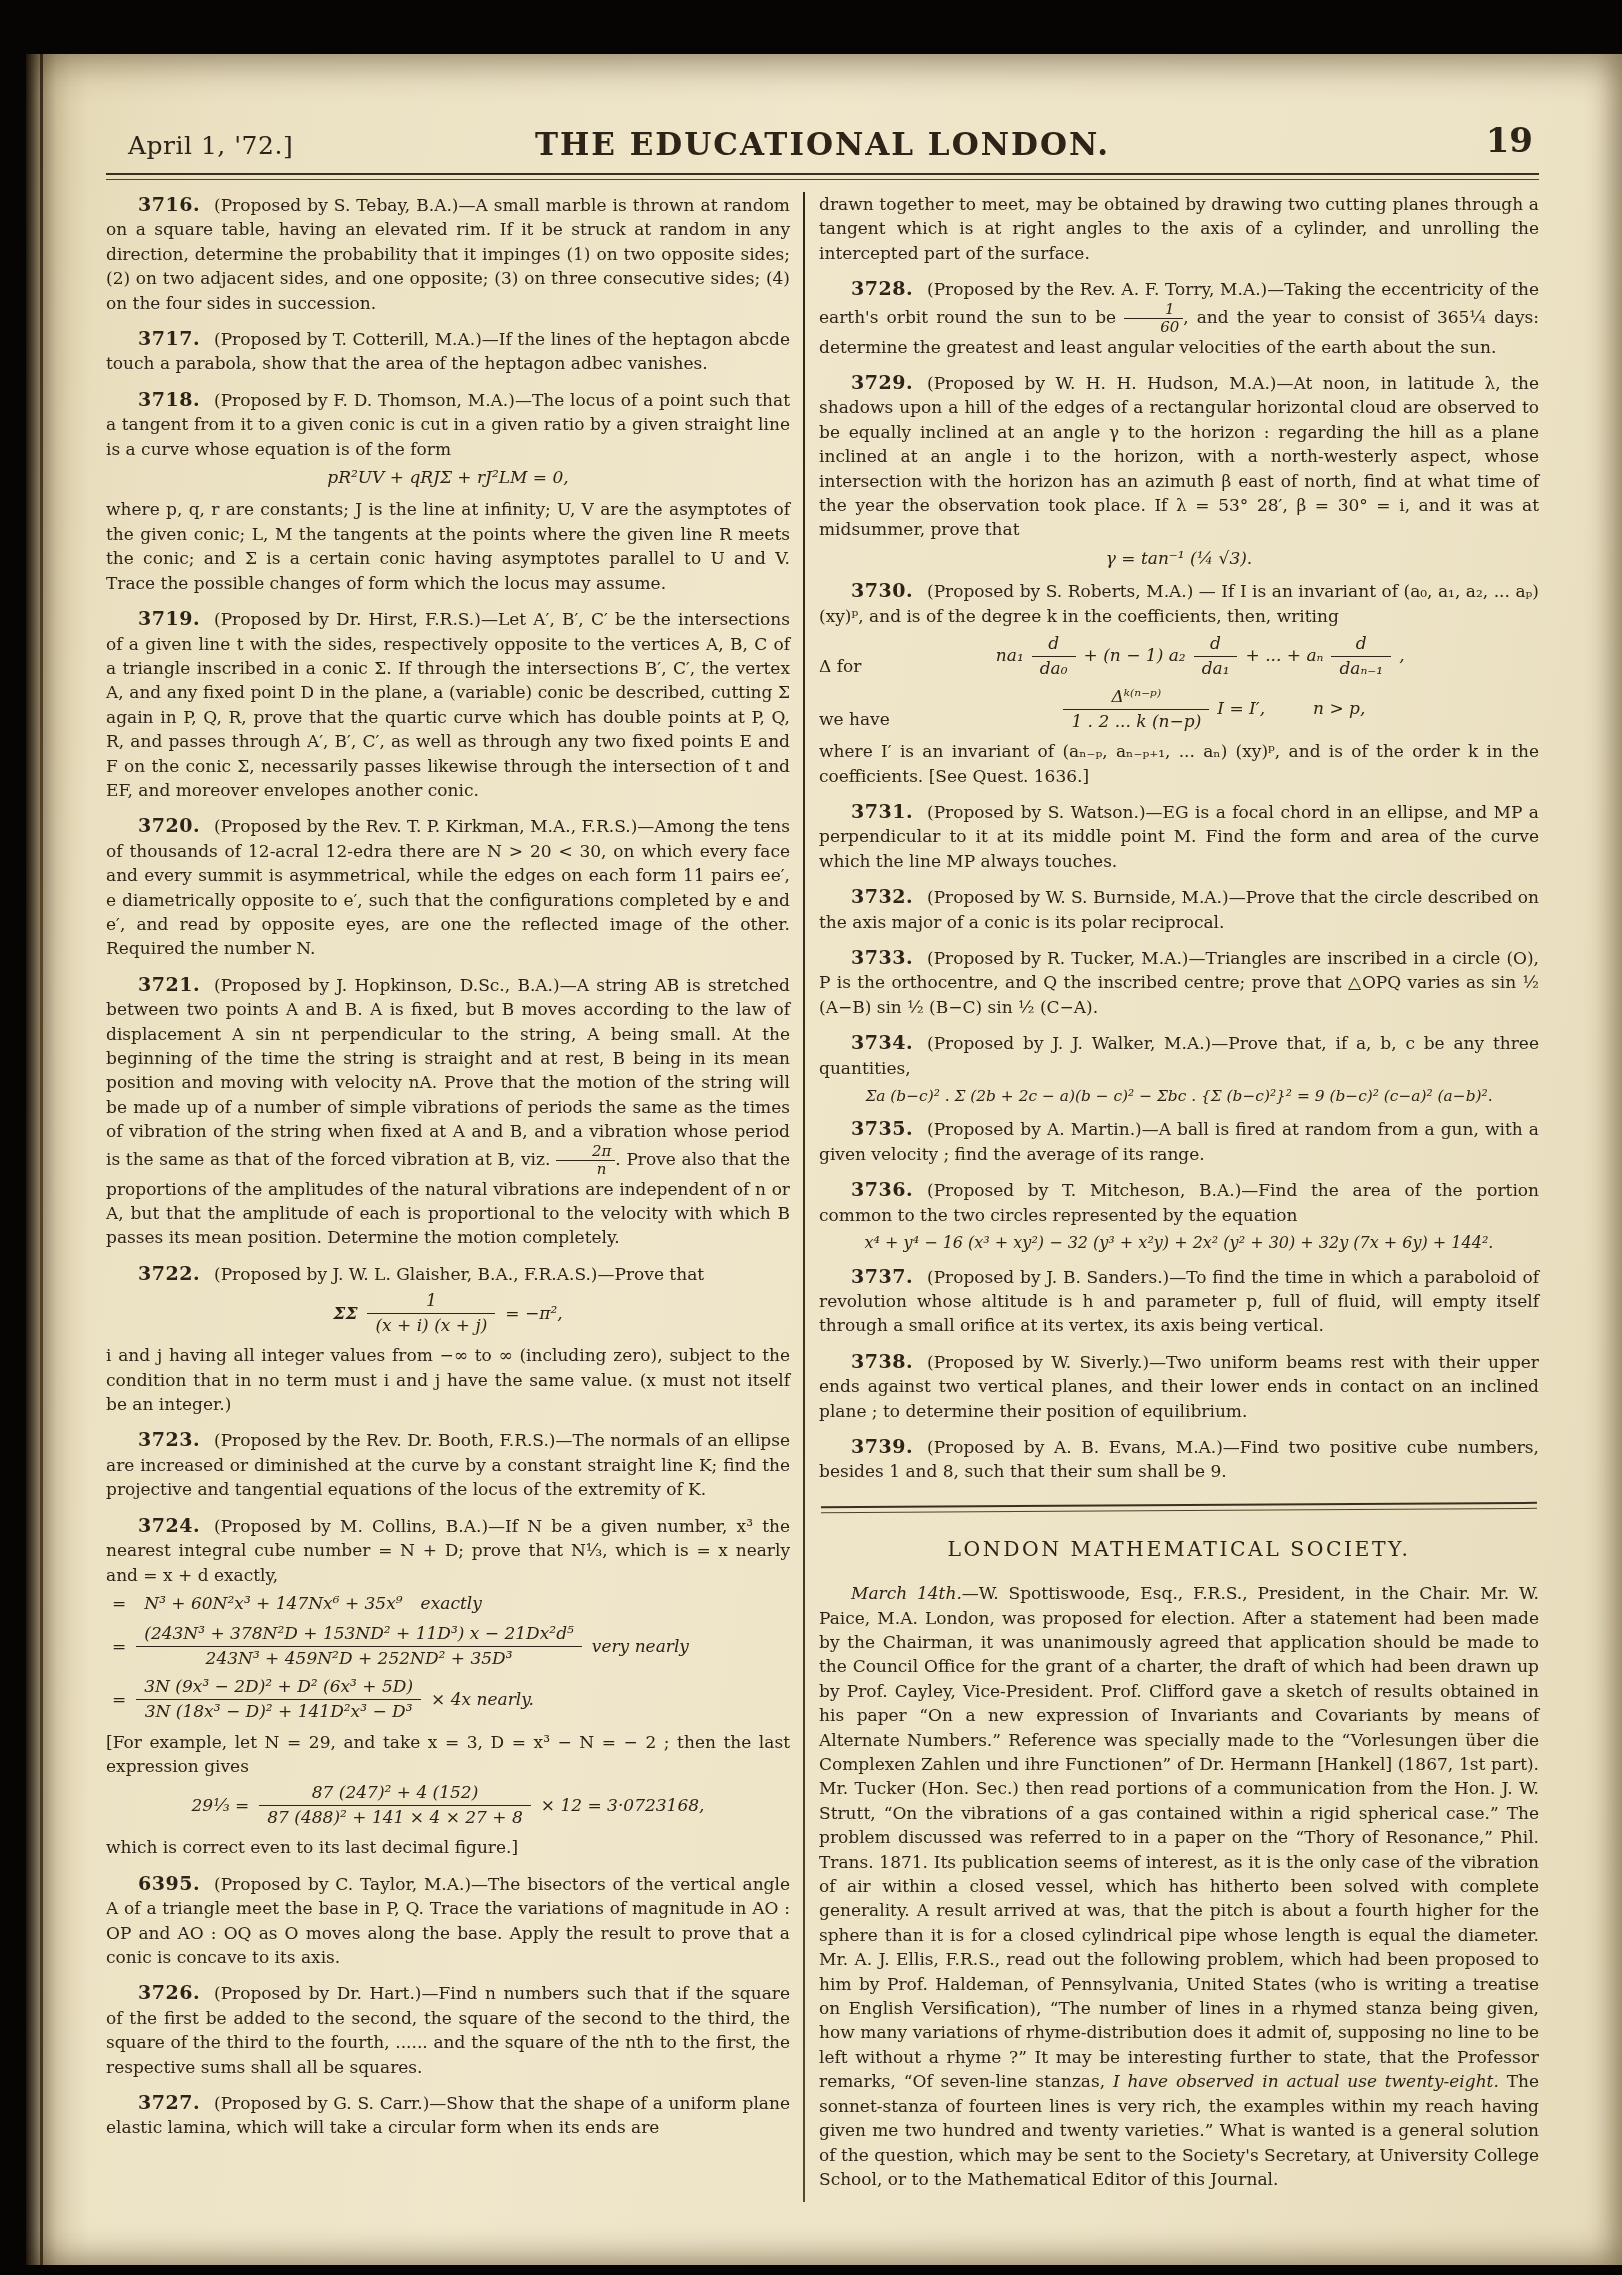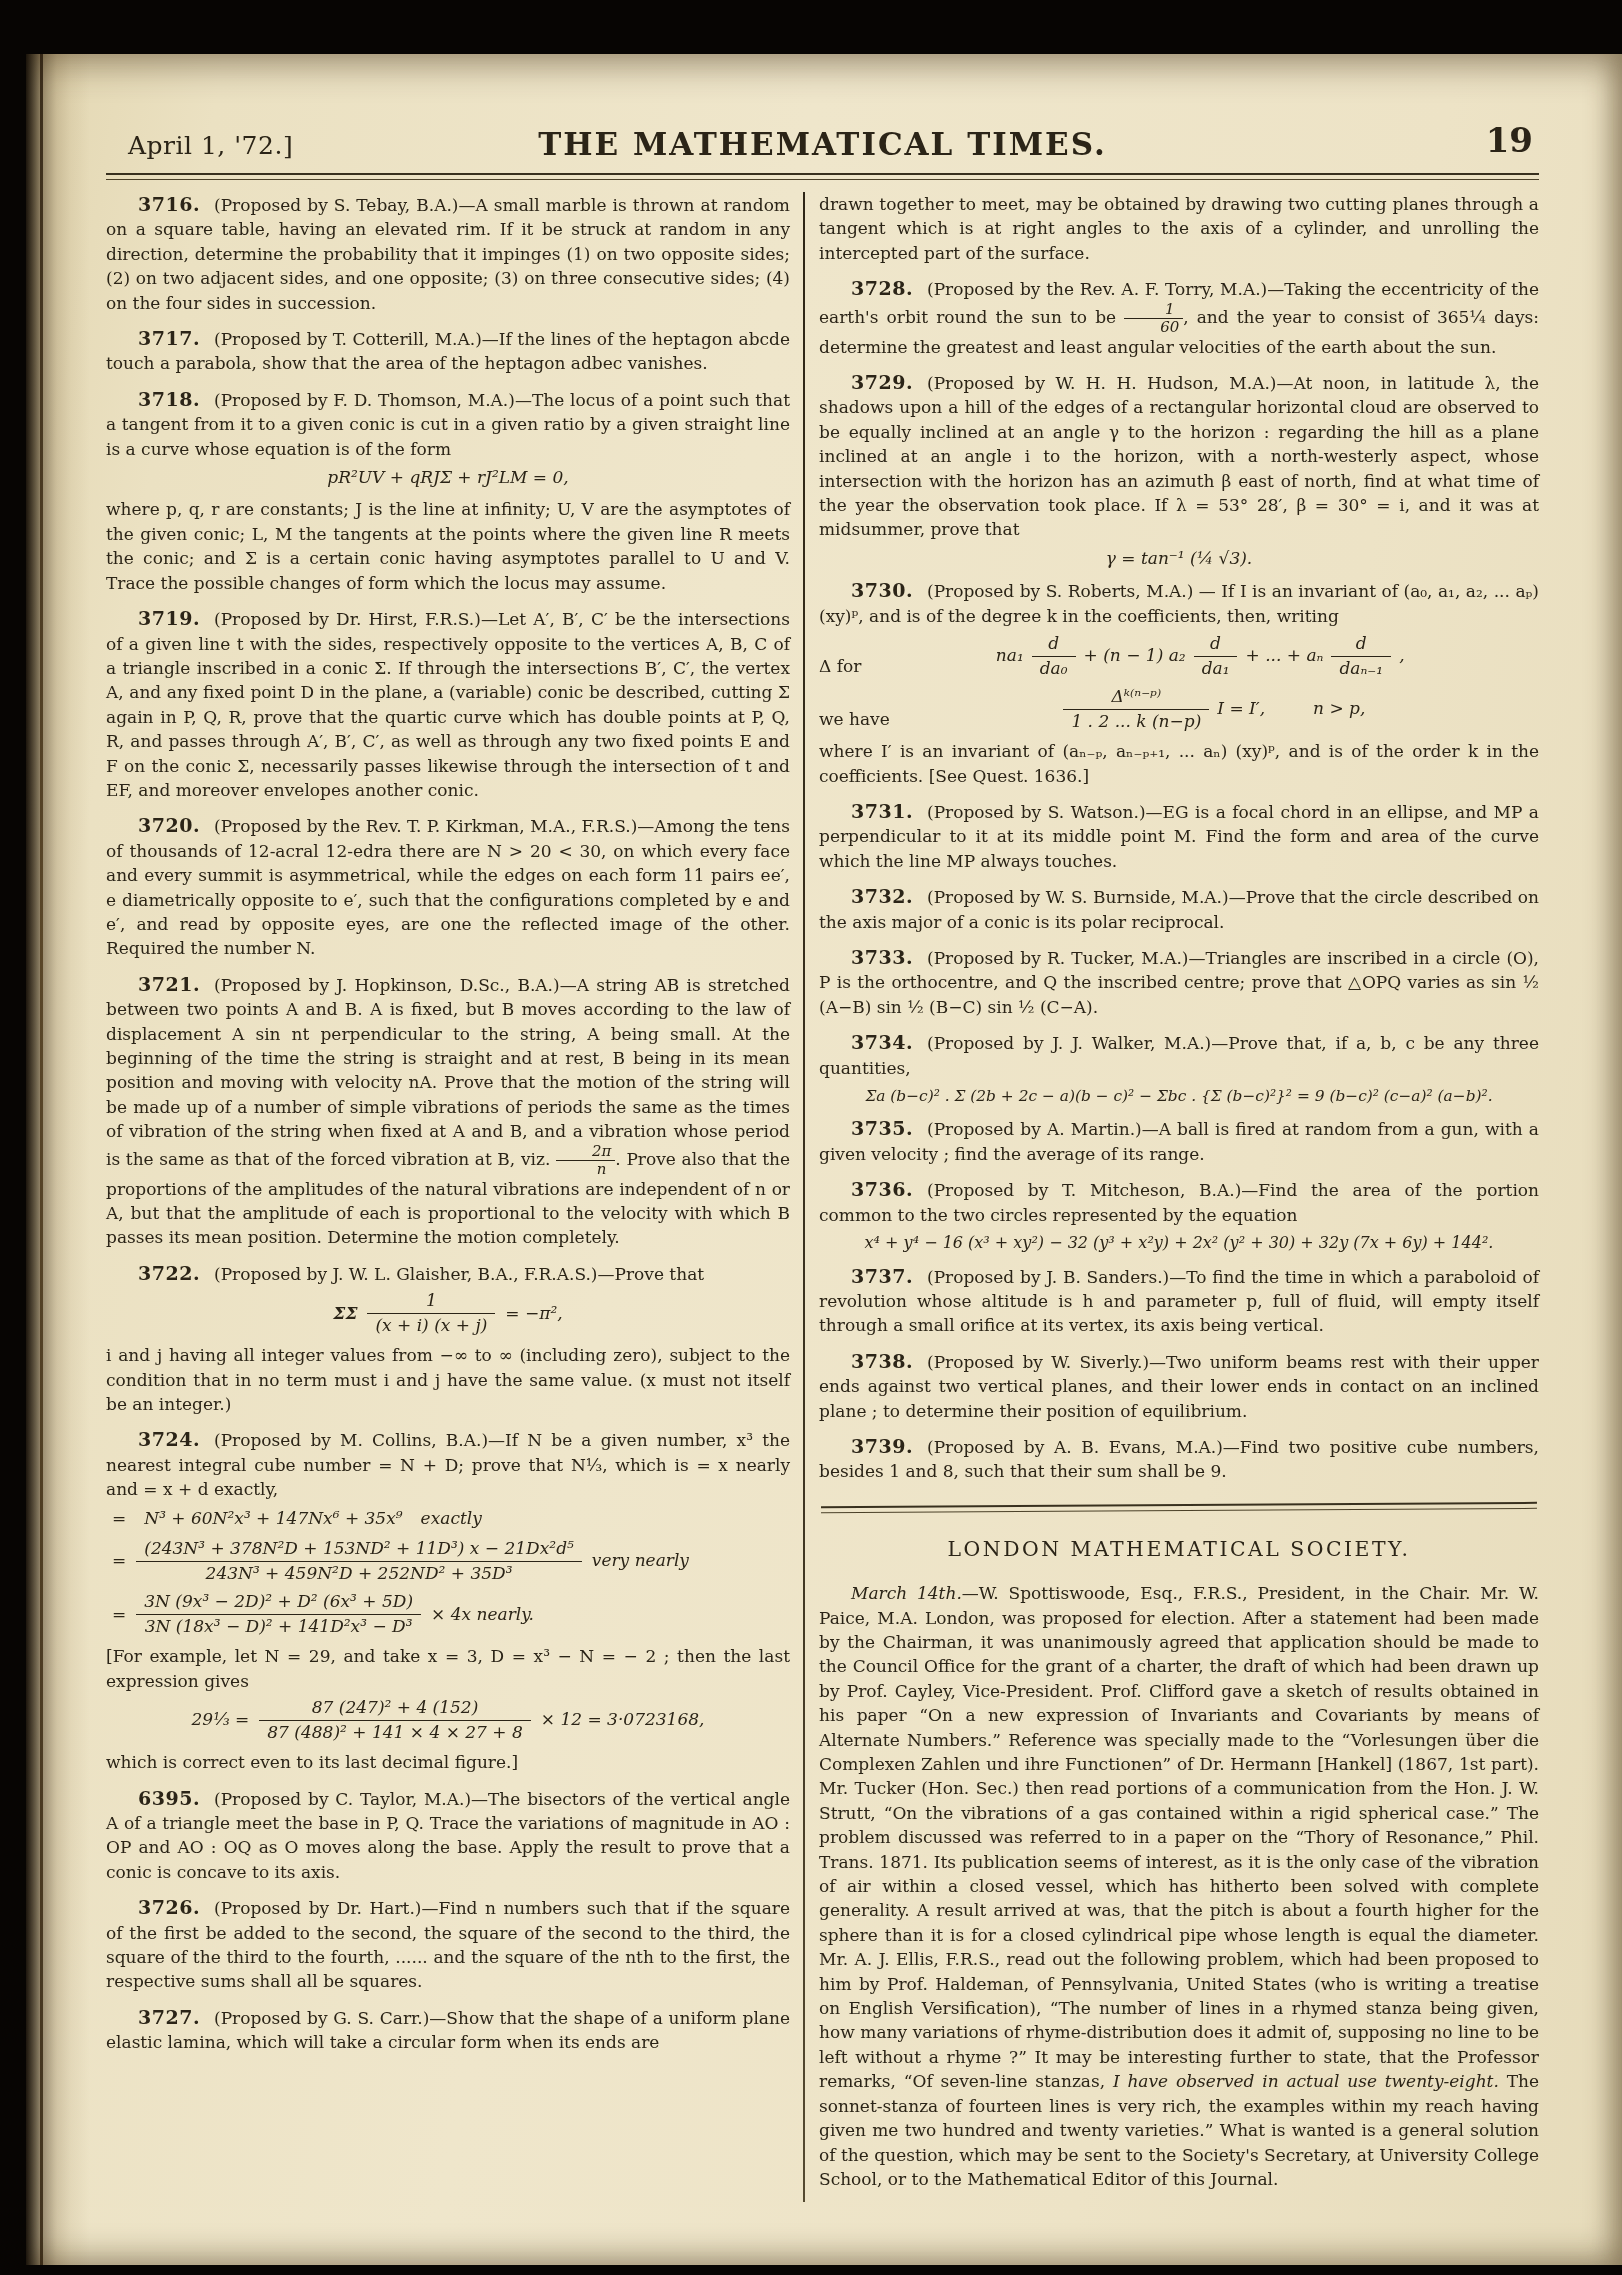"THE MATHEMATICAL TIMES." span.jtitle { text: MATHEMATICAL TIMES -> EDUCATIONAL LONDON }
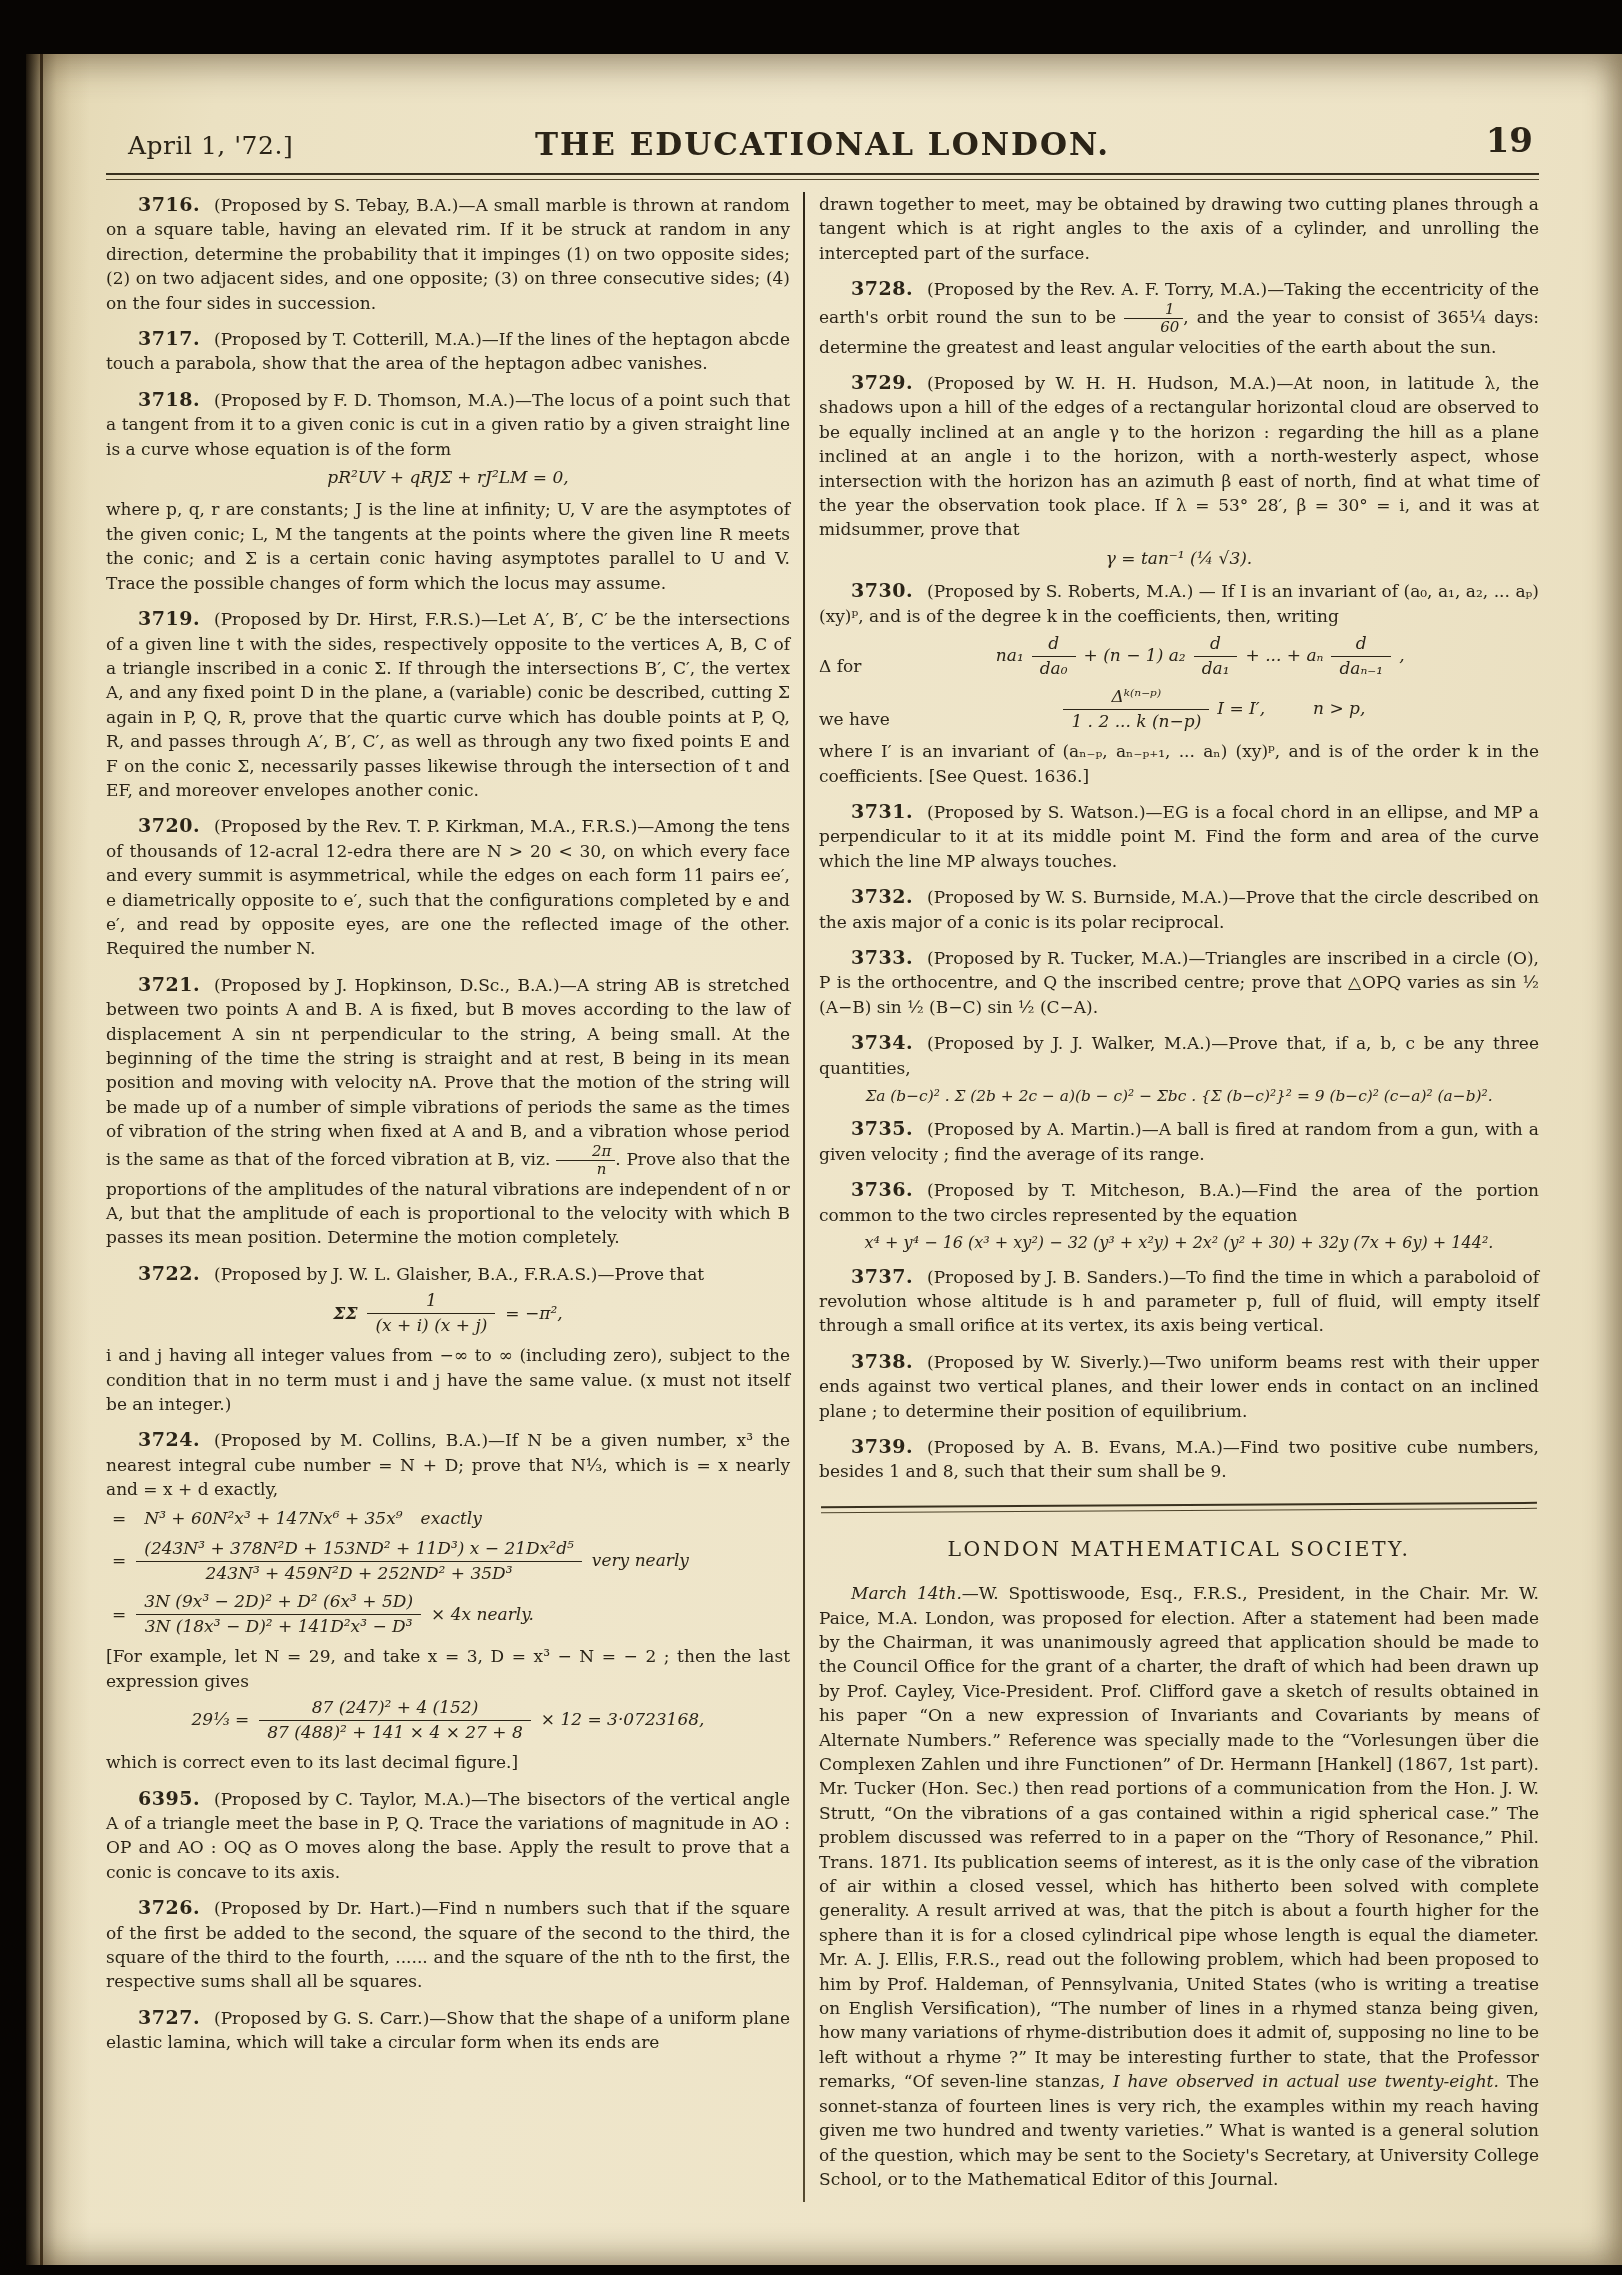"3723. (Proposed by the Rev." p.prob { html: none -> <p><b>3723.</b><span>(Proposed by the Rev. Dr. Booth, F.R.S.)—The normals of an ellipse are increased or diminished at the curve by a constant straight line K; find the projective and tangential equations of the locus of the extremity of K.</span></p> }
